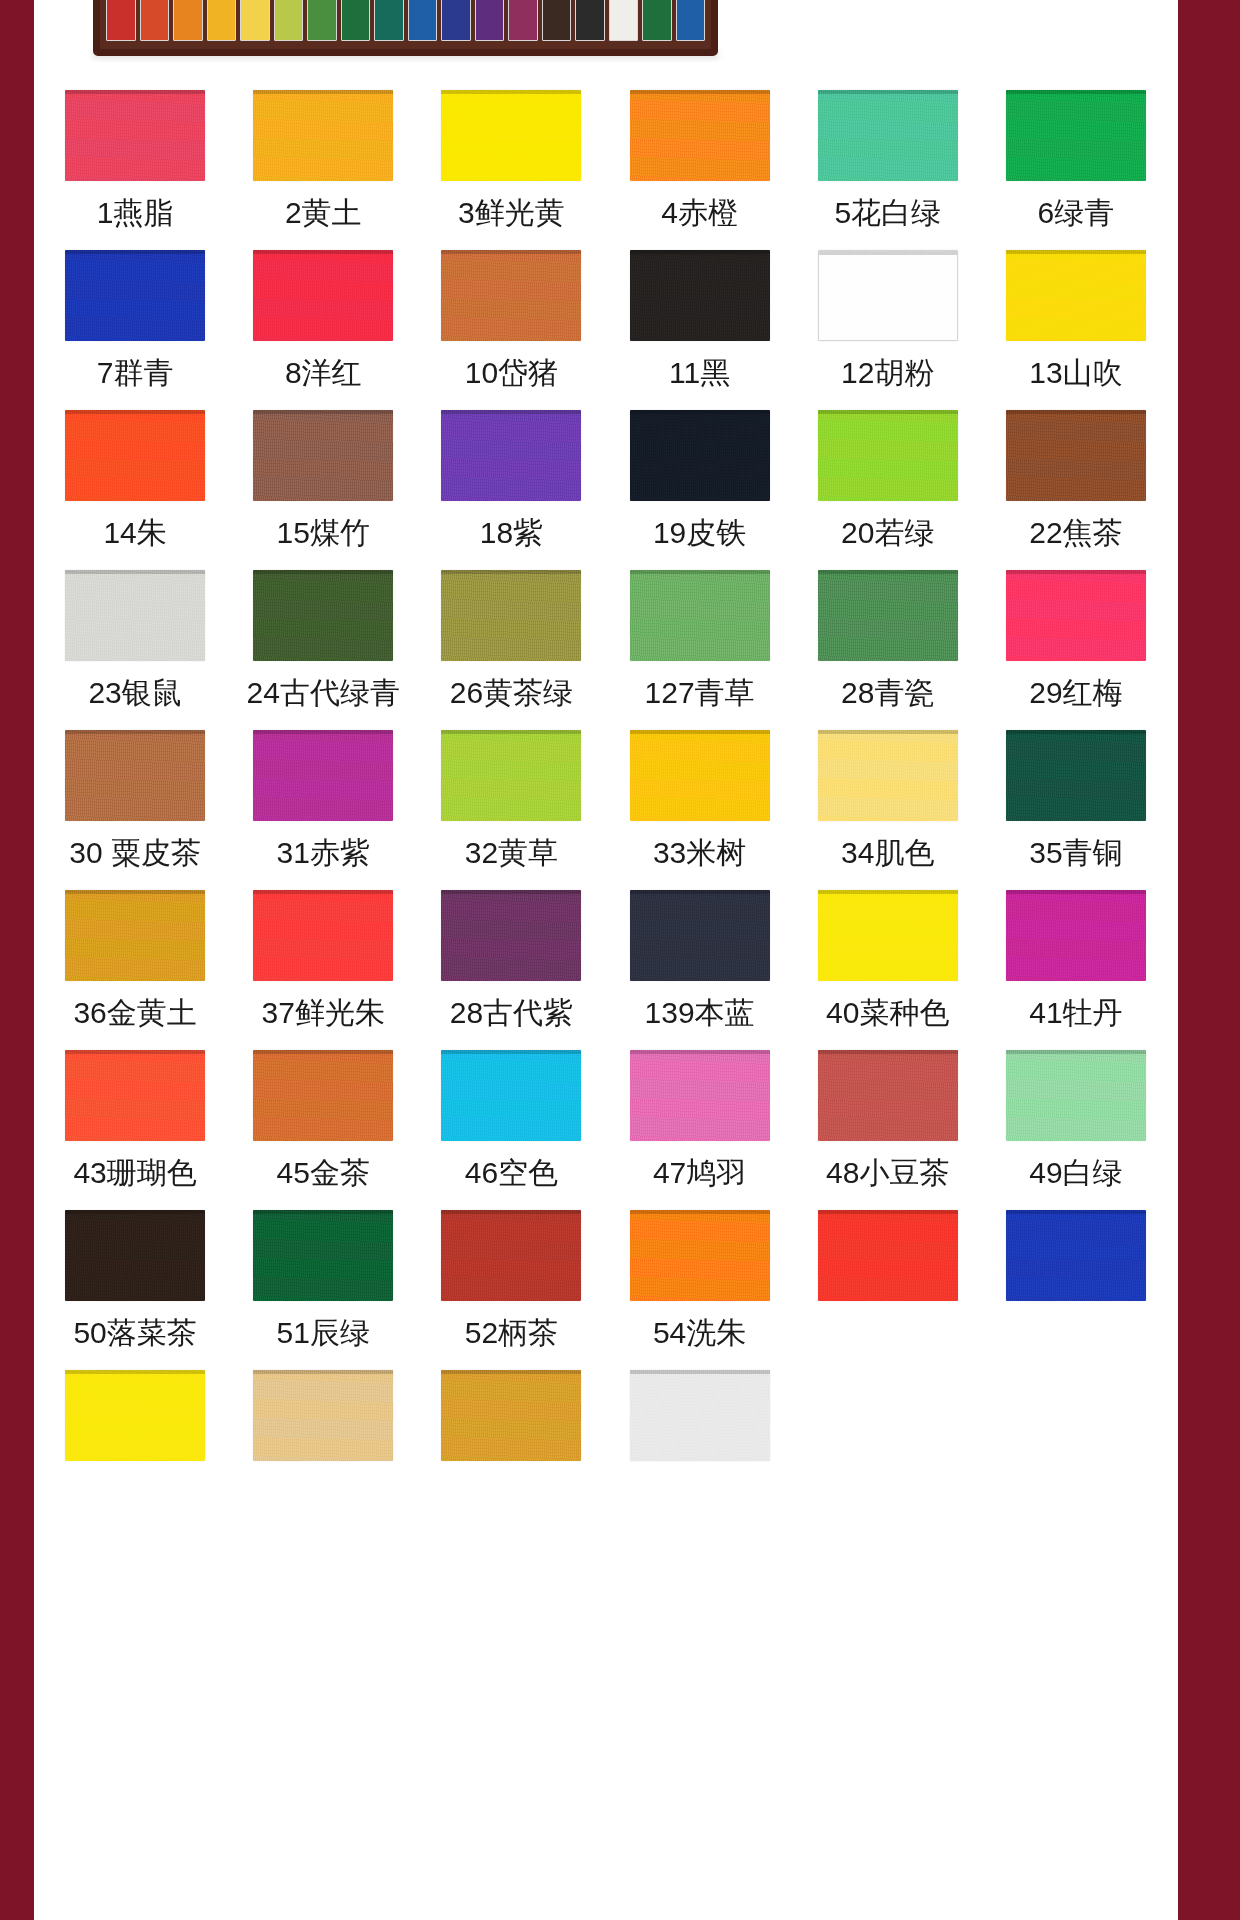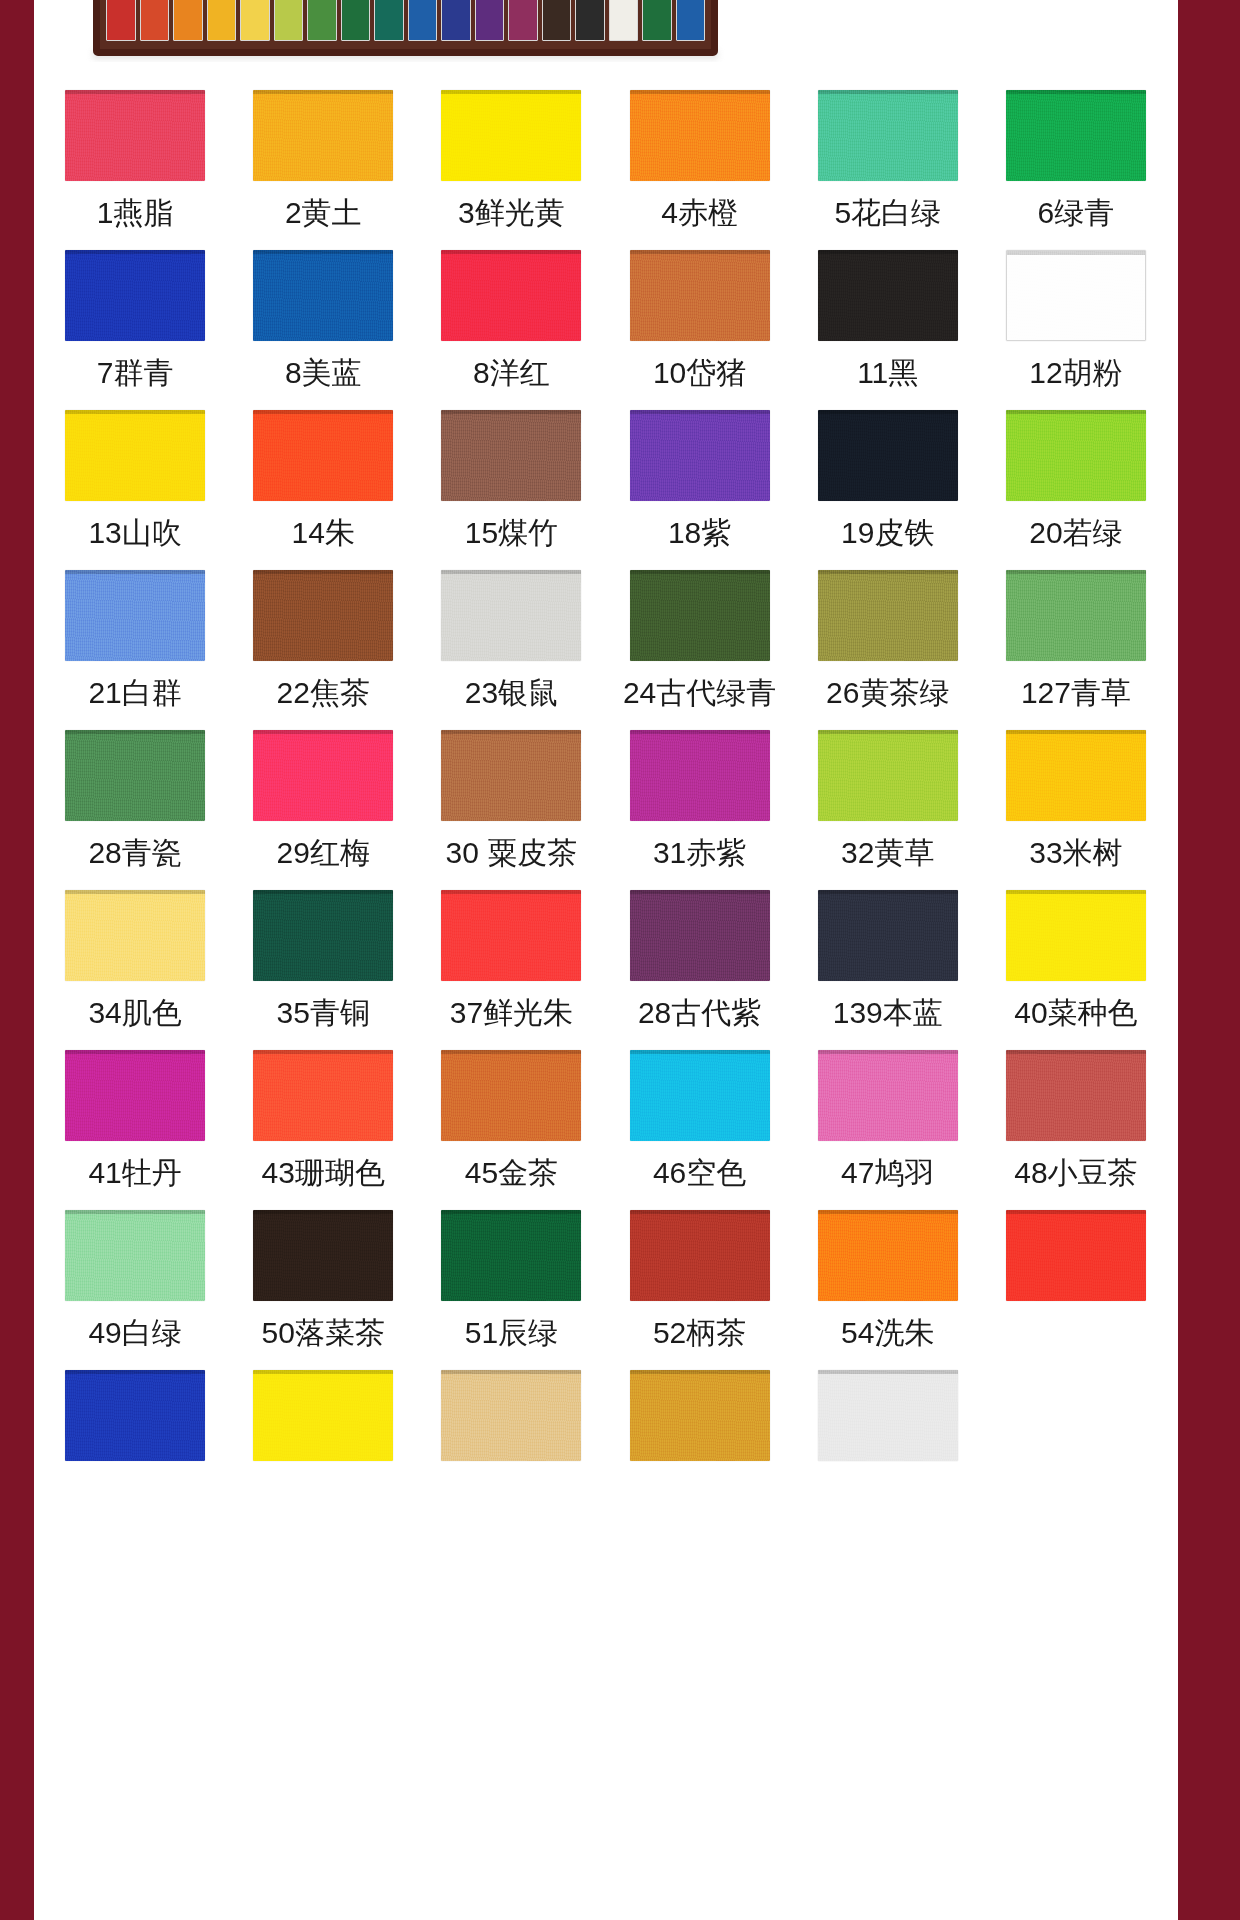"8美蓝" div.cell { html: <div> <div> <div></div> </div> <div>8美蓝</div> </div> -> none }
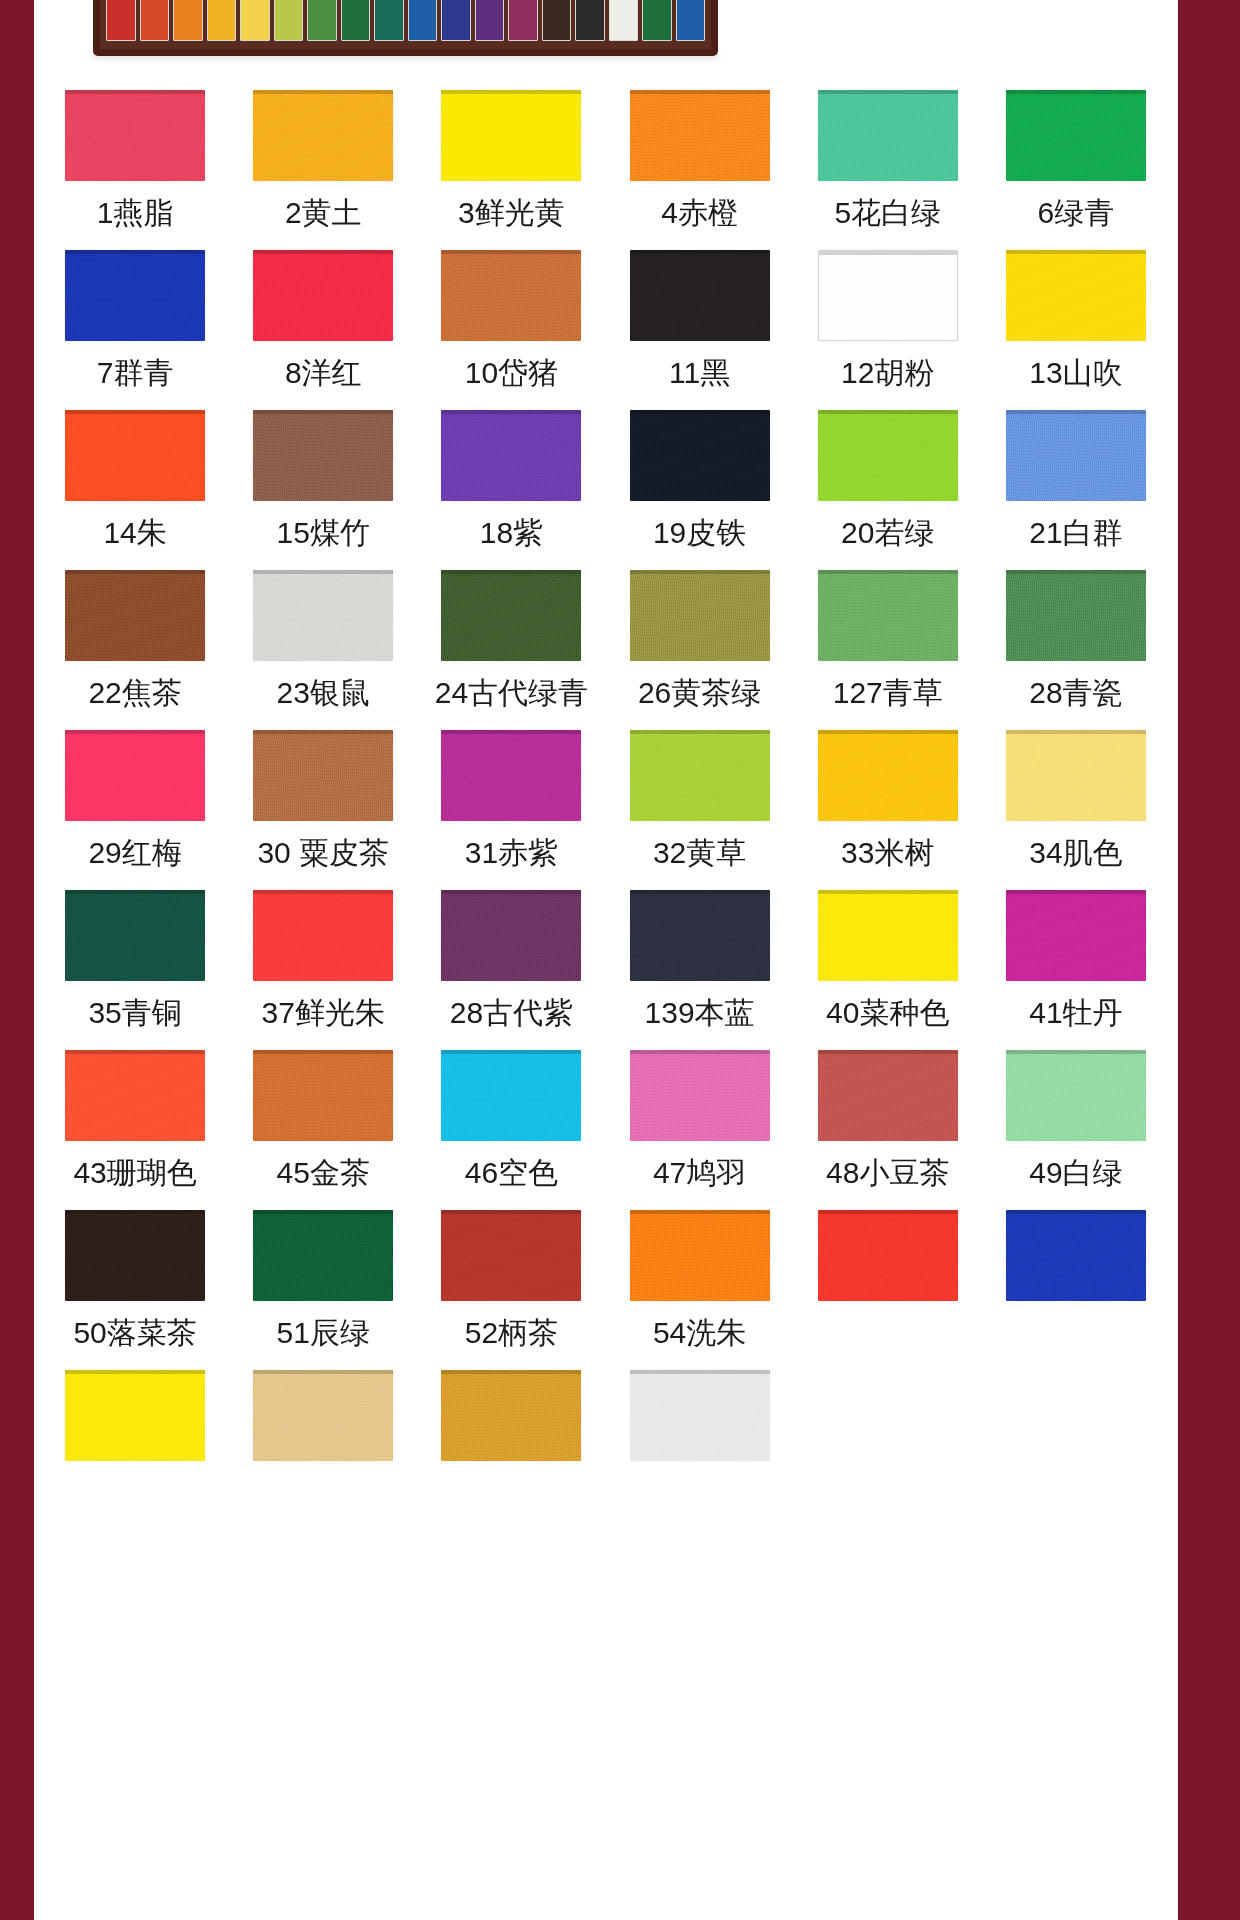"21白群" div.cell { html: <div> <div> <div></div> </div> <div>21白群</div> </div> -> none }
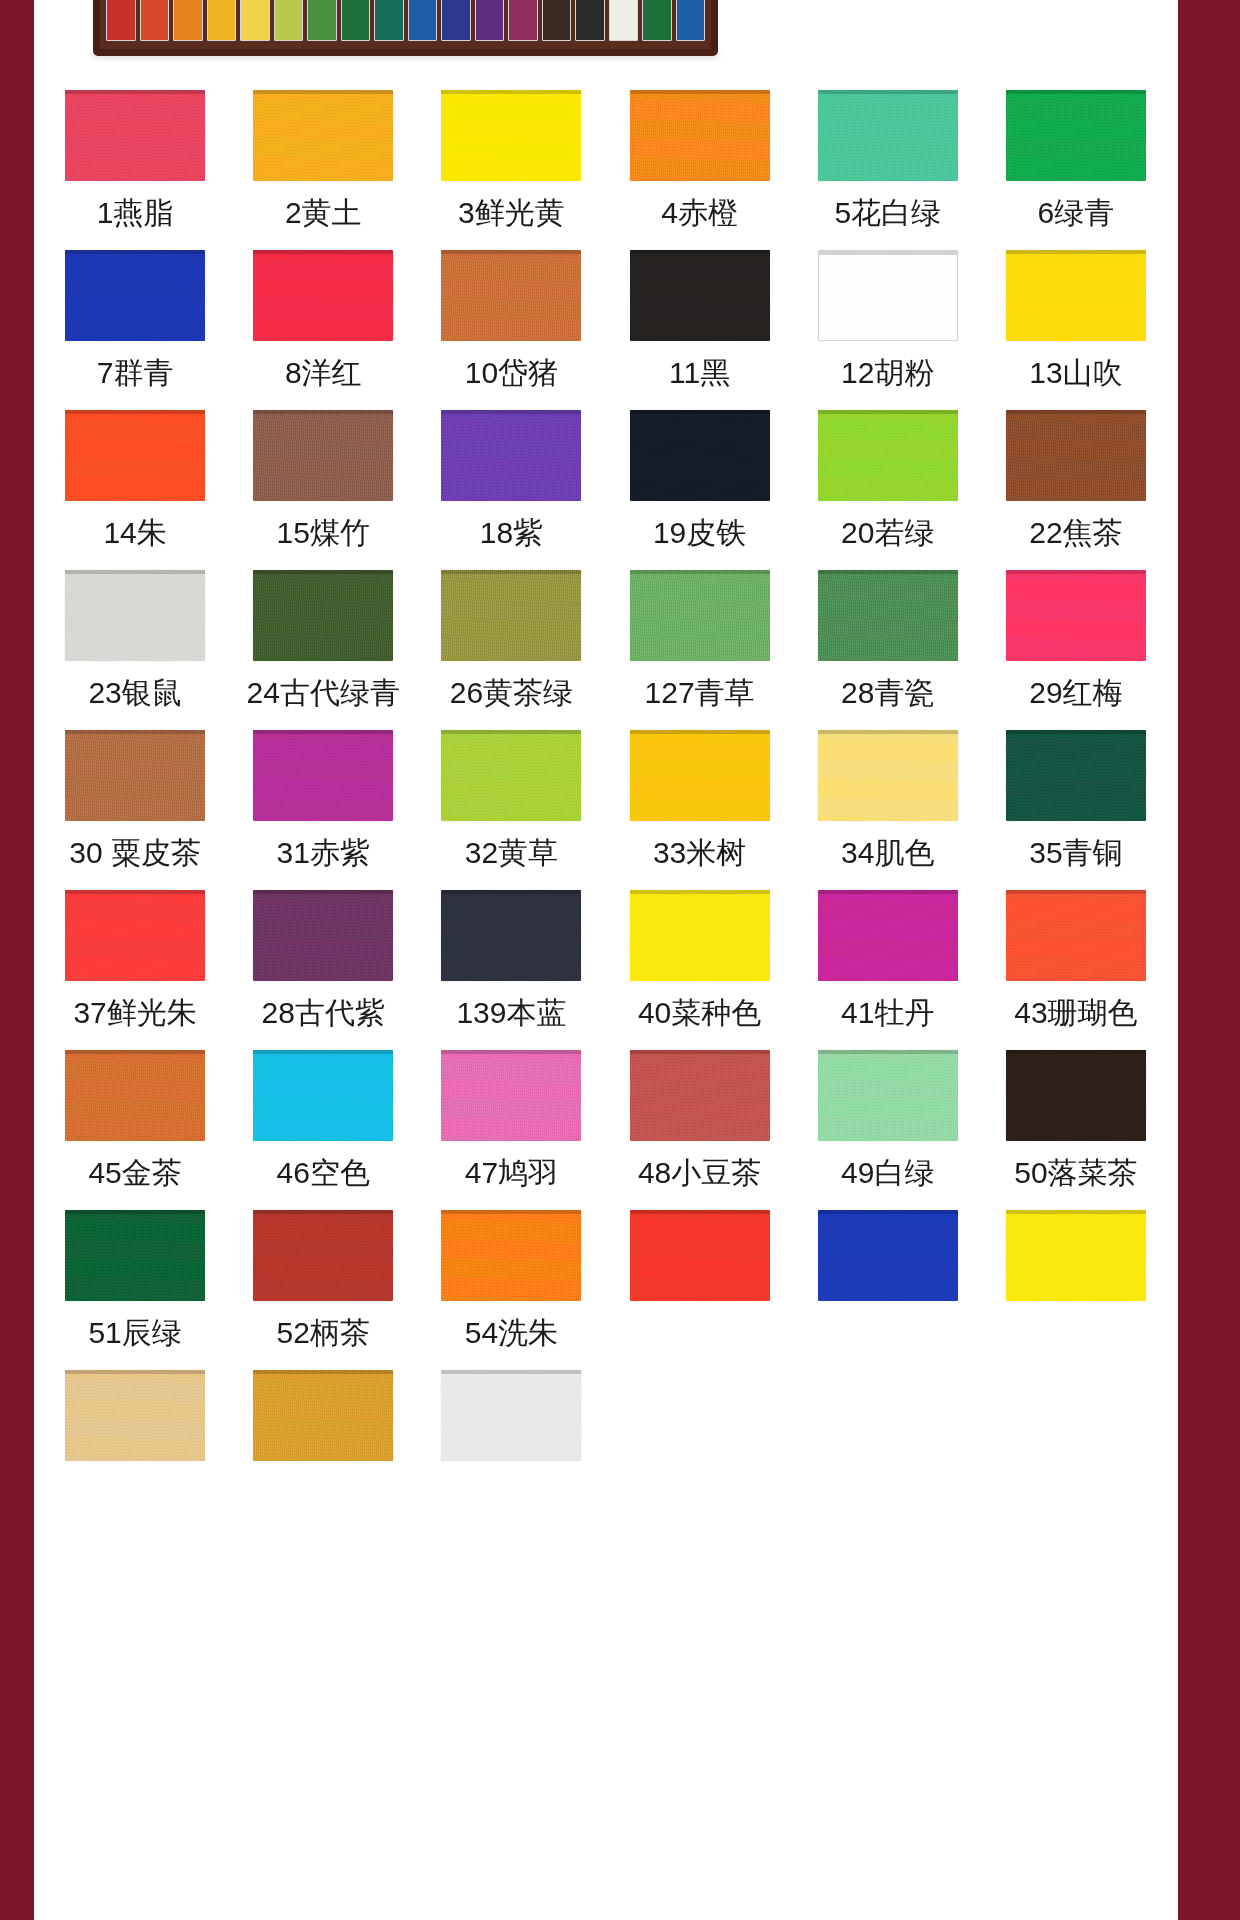"36金黄土" div.cell { html: none -> <div> <div> <div></div> </div> <div>36金黄土</div> </div> }
